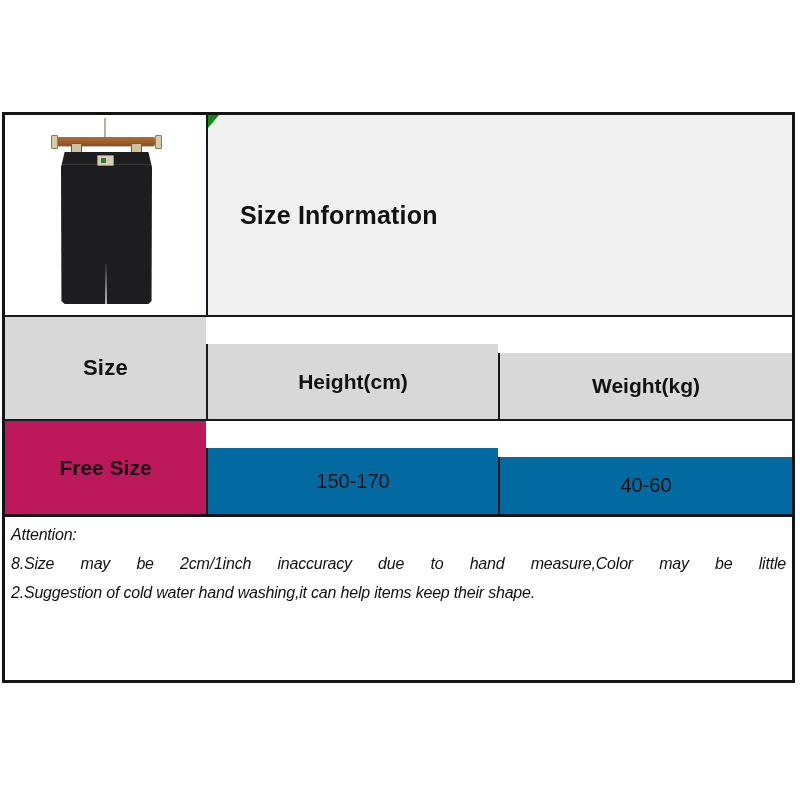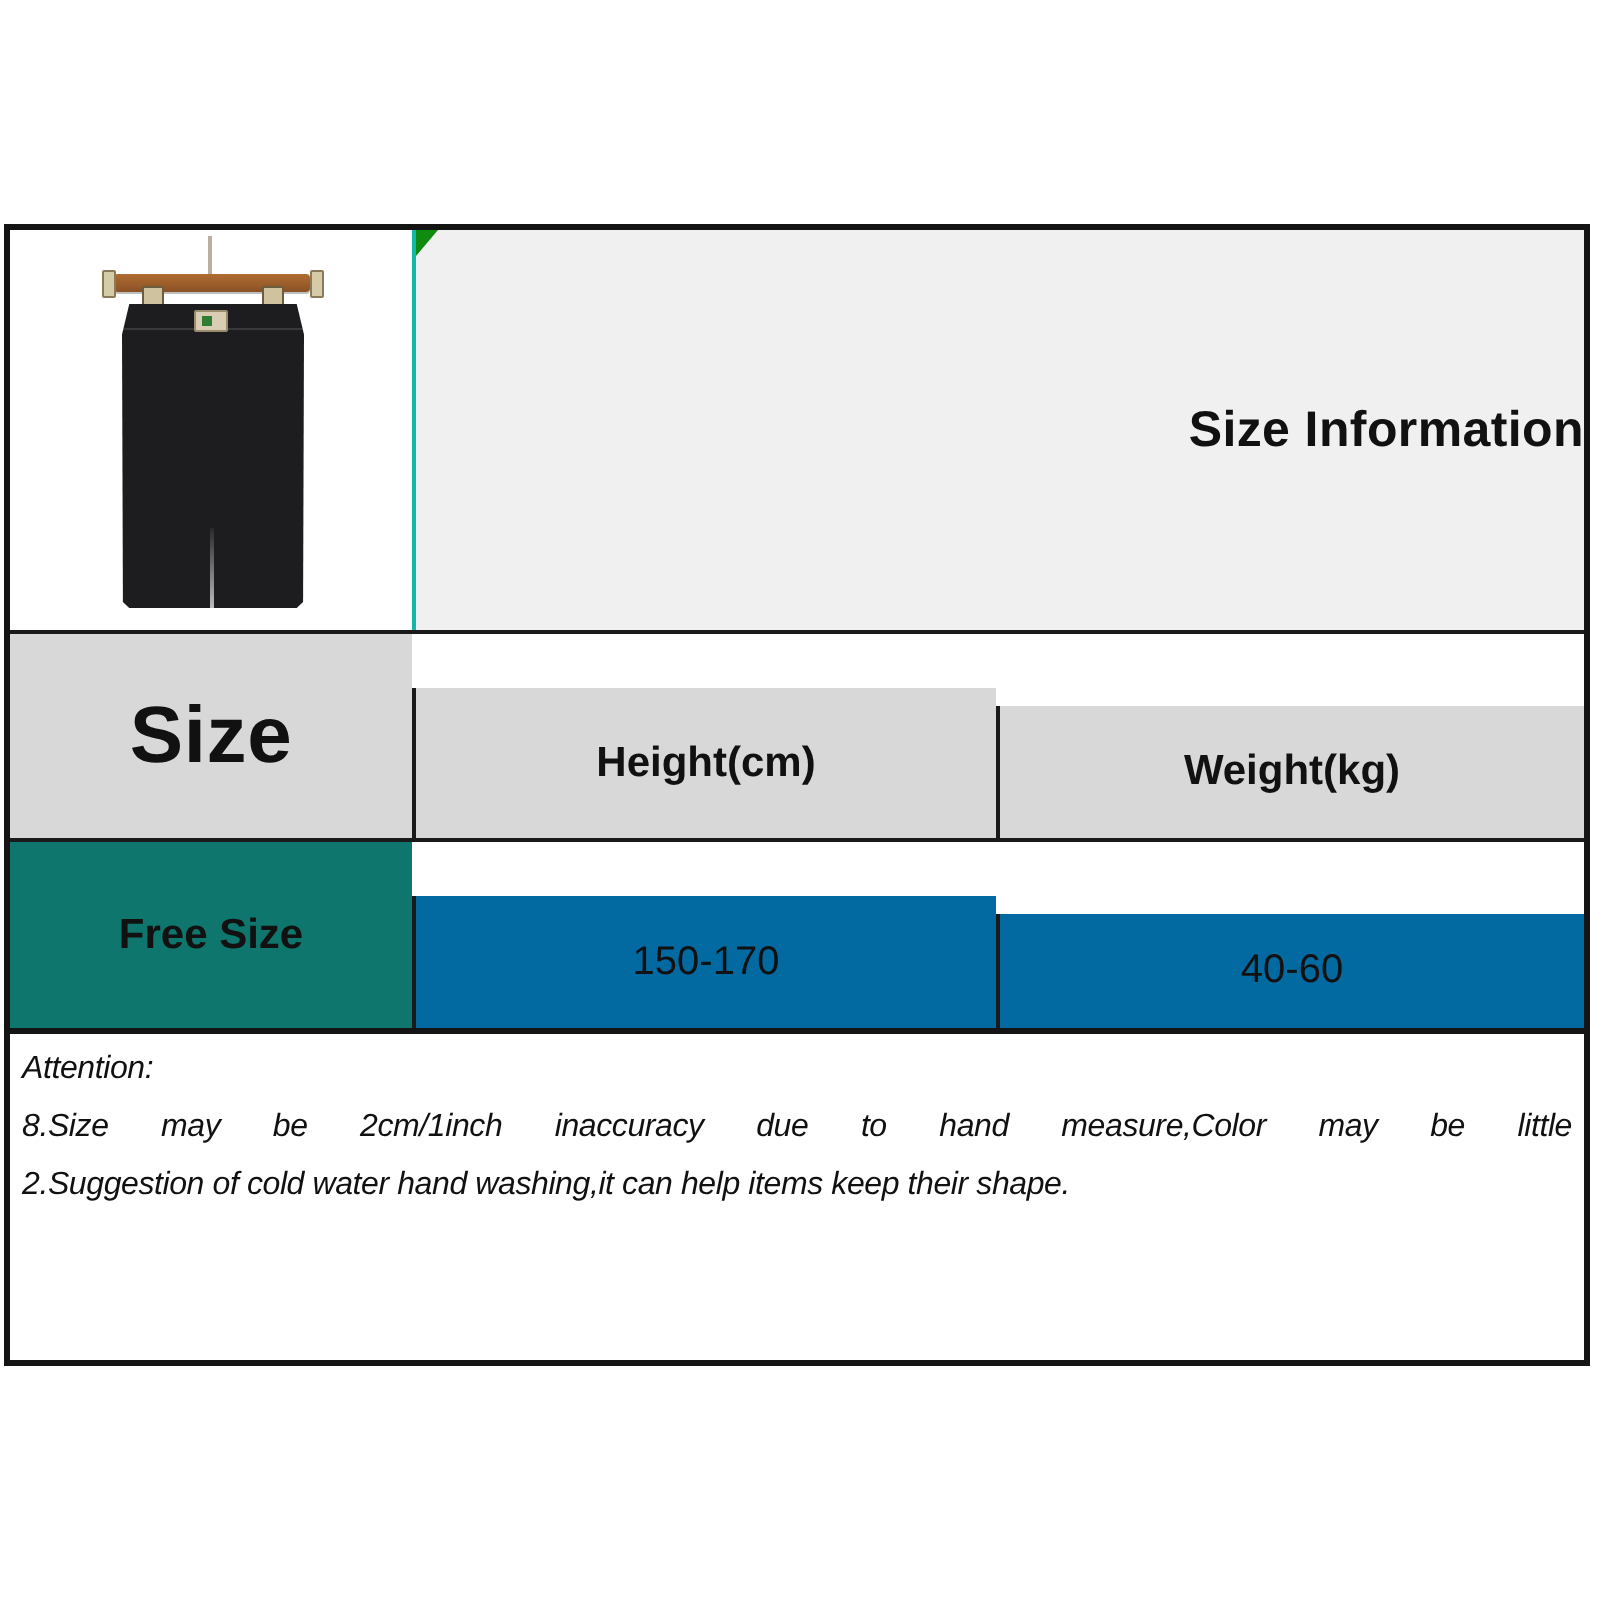"Size Information" .title-cell { border-left: 2px solid #14b8a6 -> 2px solid #0f172a; justify-content: flex-end -> flex-start; padding-left: none -> 32px }
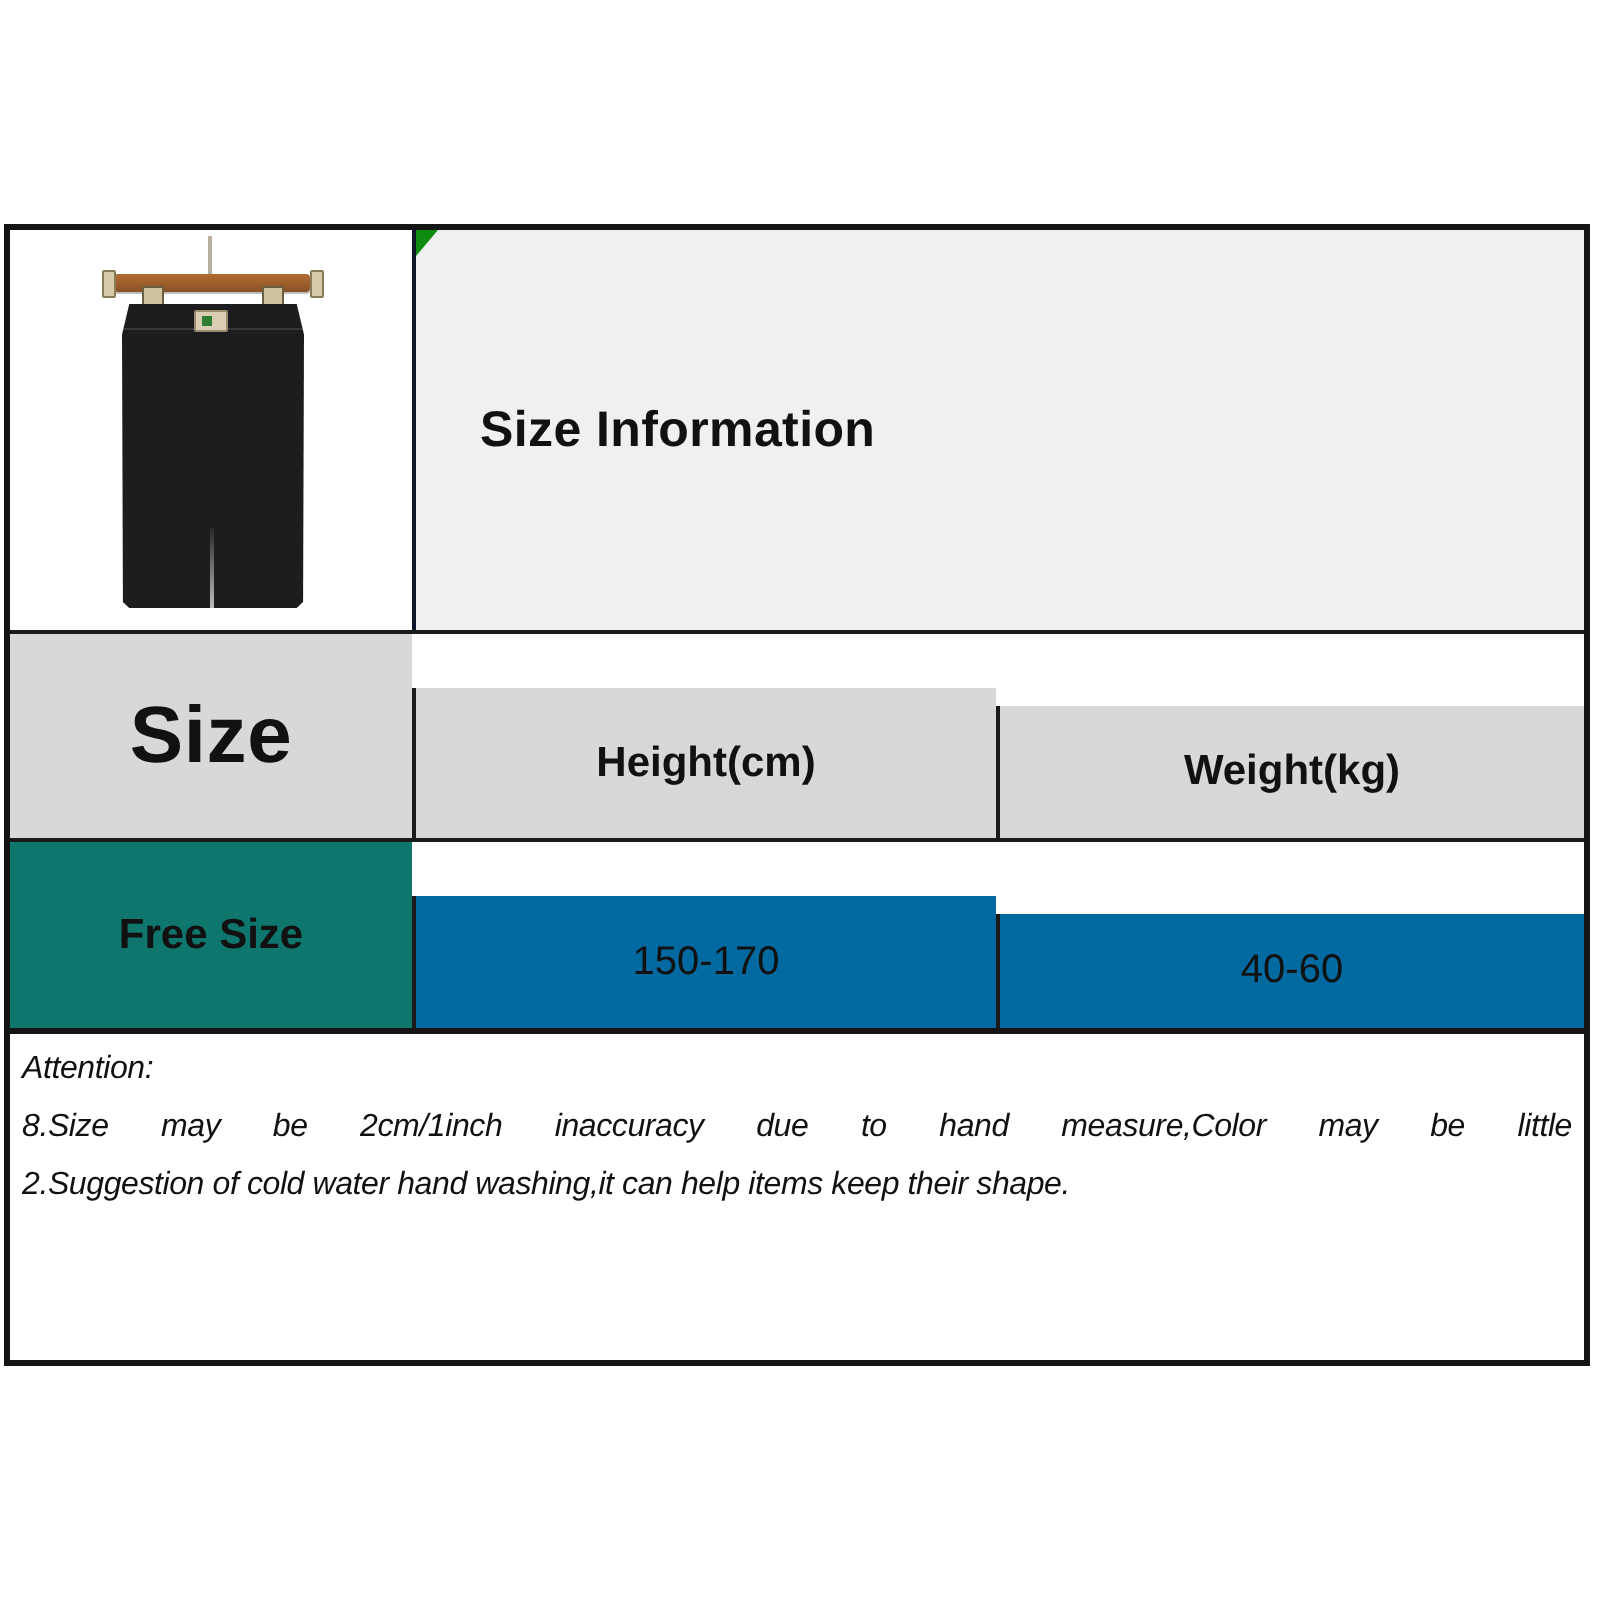"Size" .head-size { font-size: 40px -> 22px }
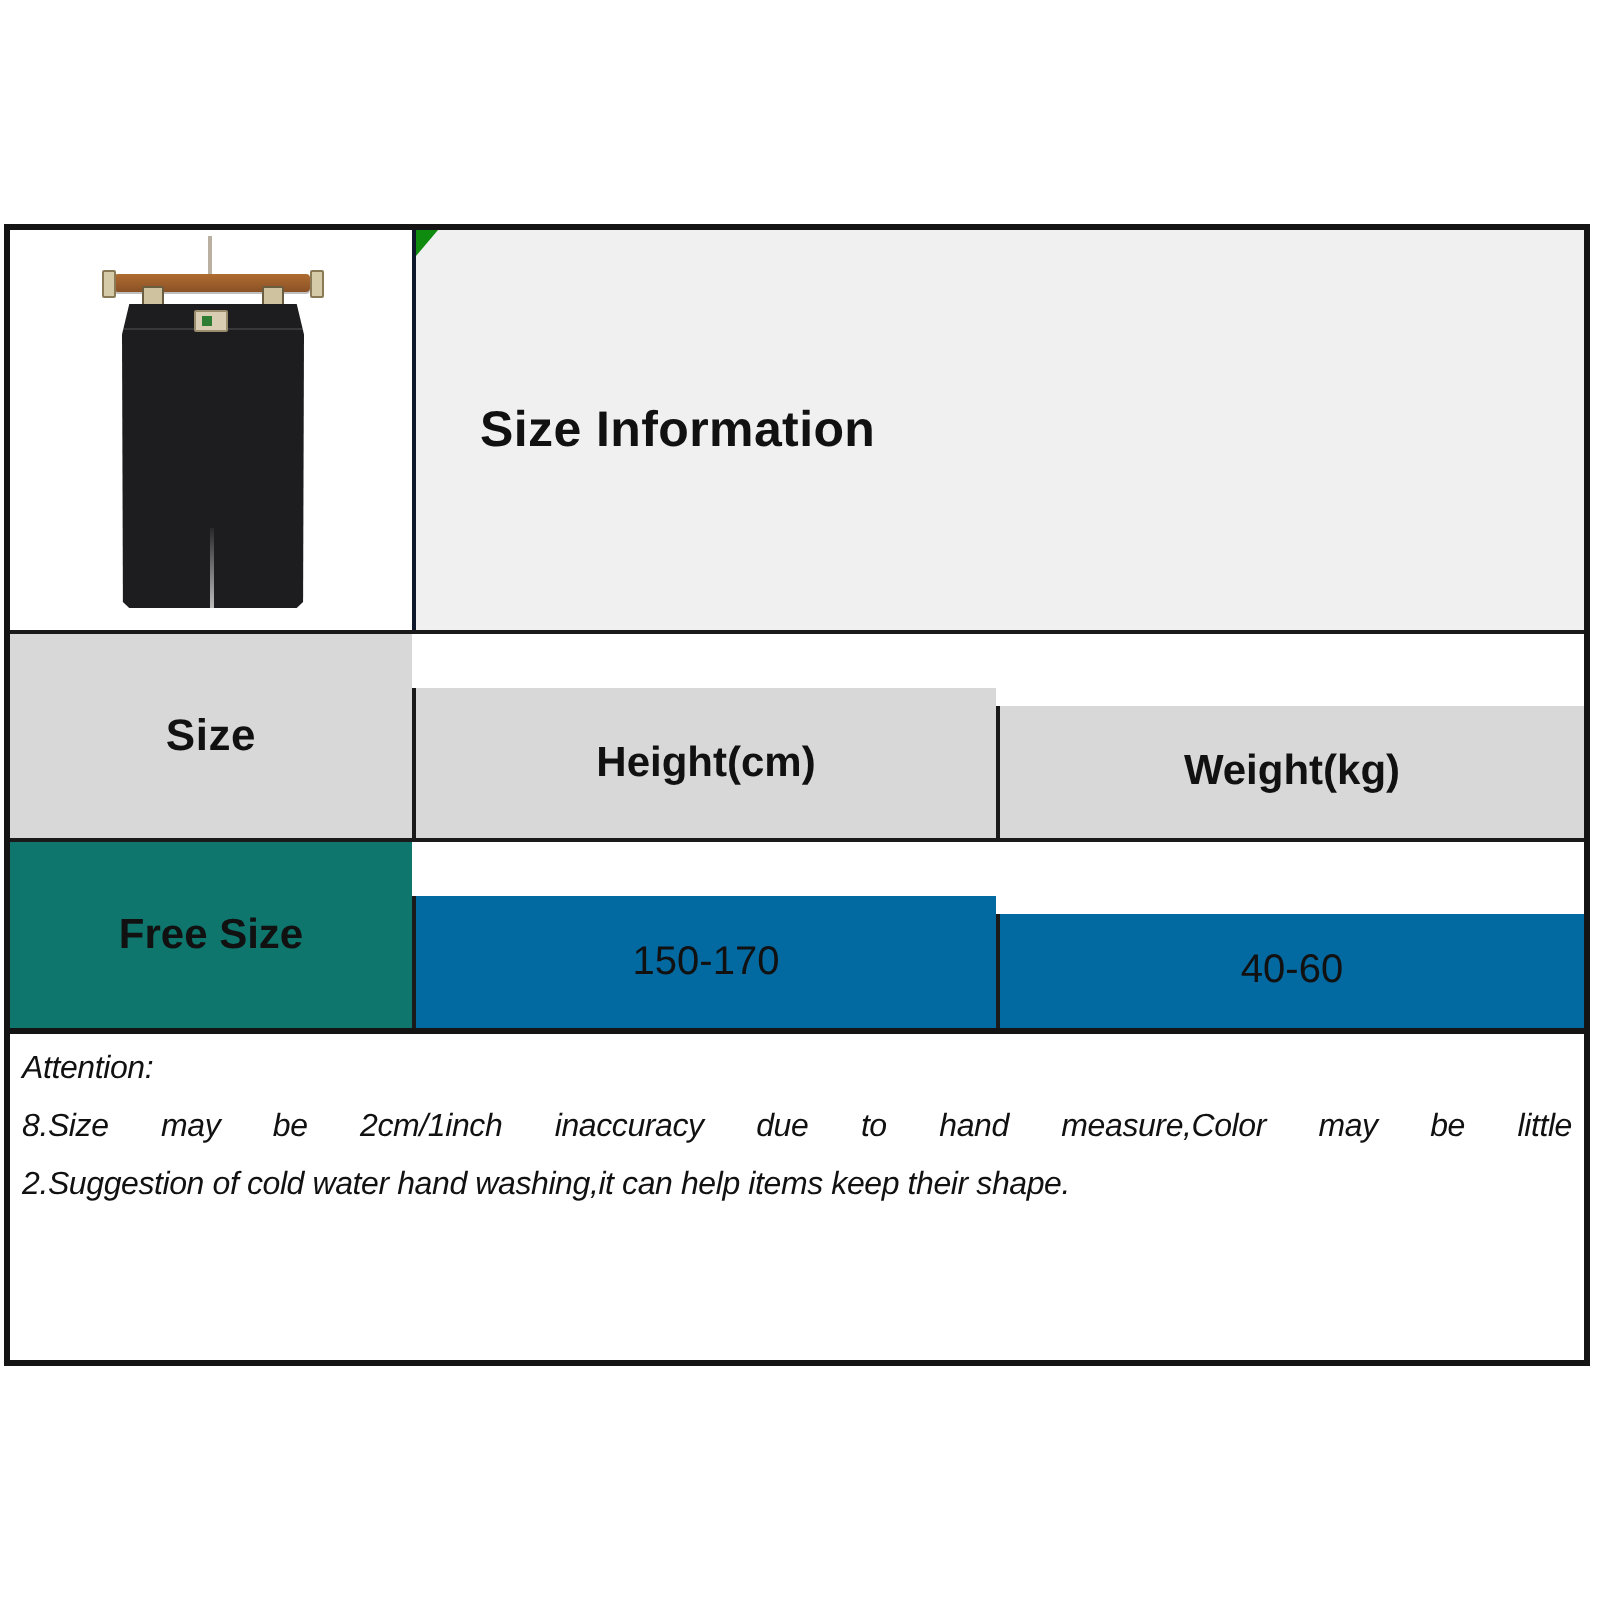"Free Size" .row-data .col1 { background: #0f766e -> #be185d }
